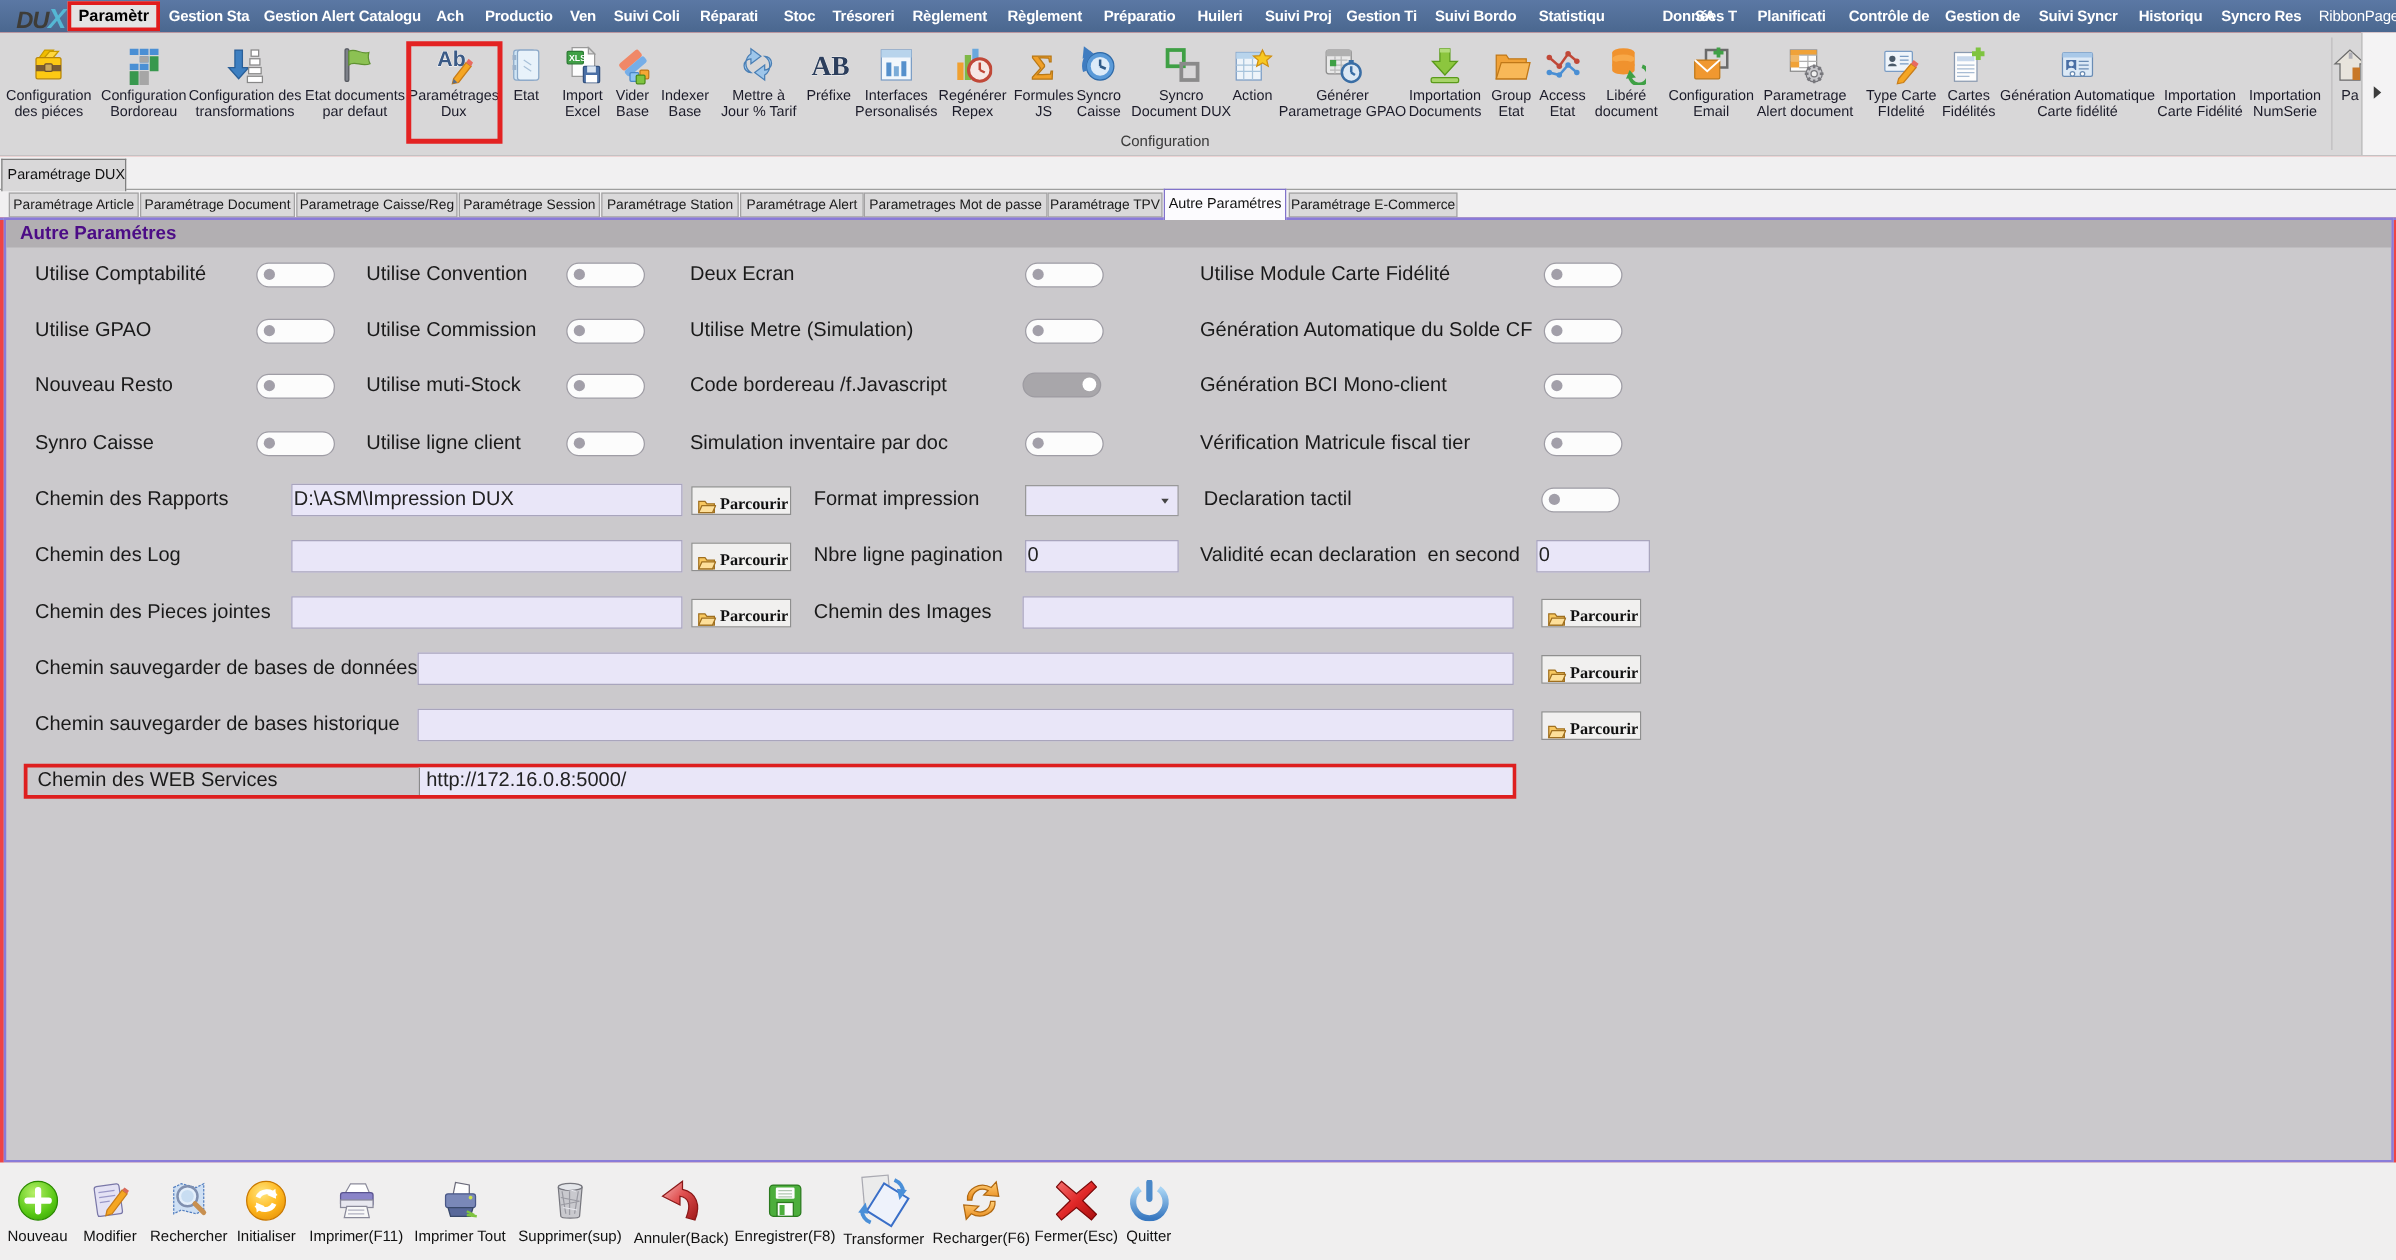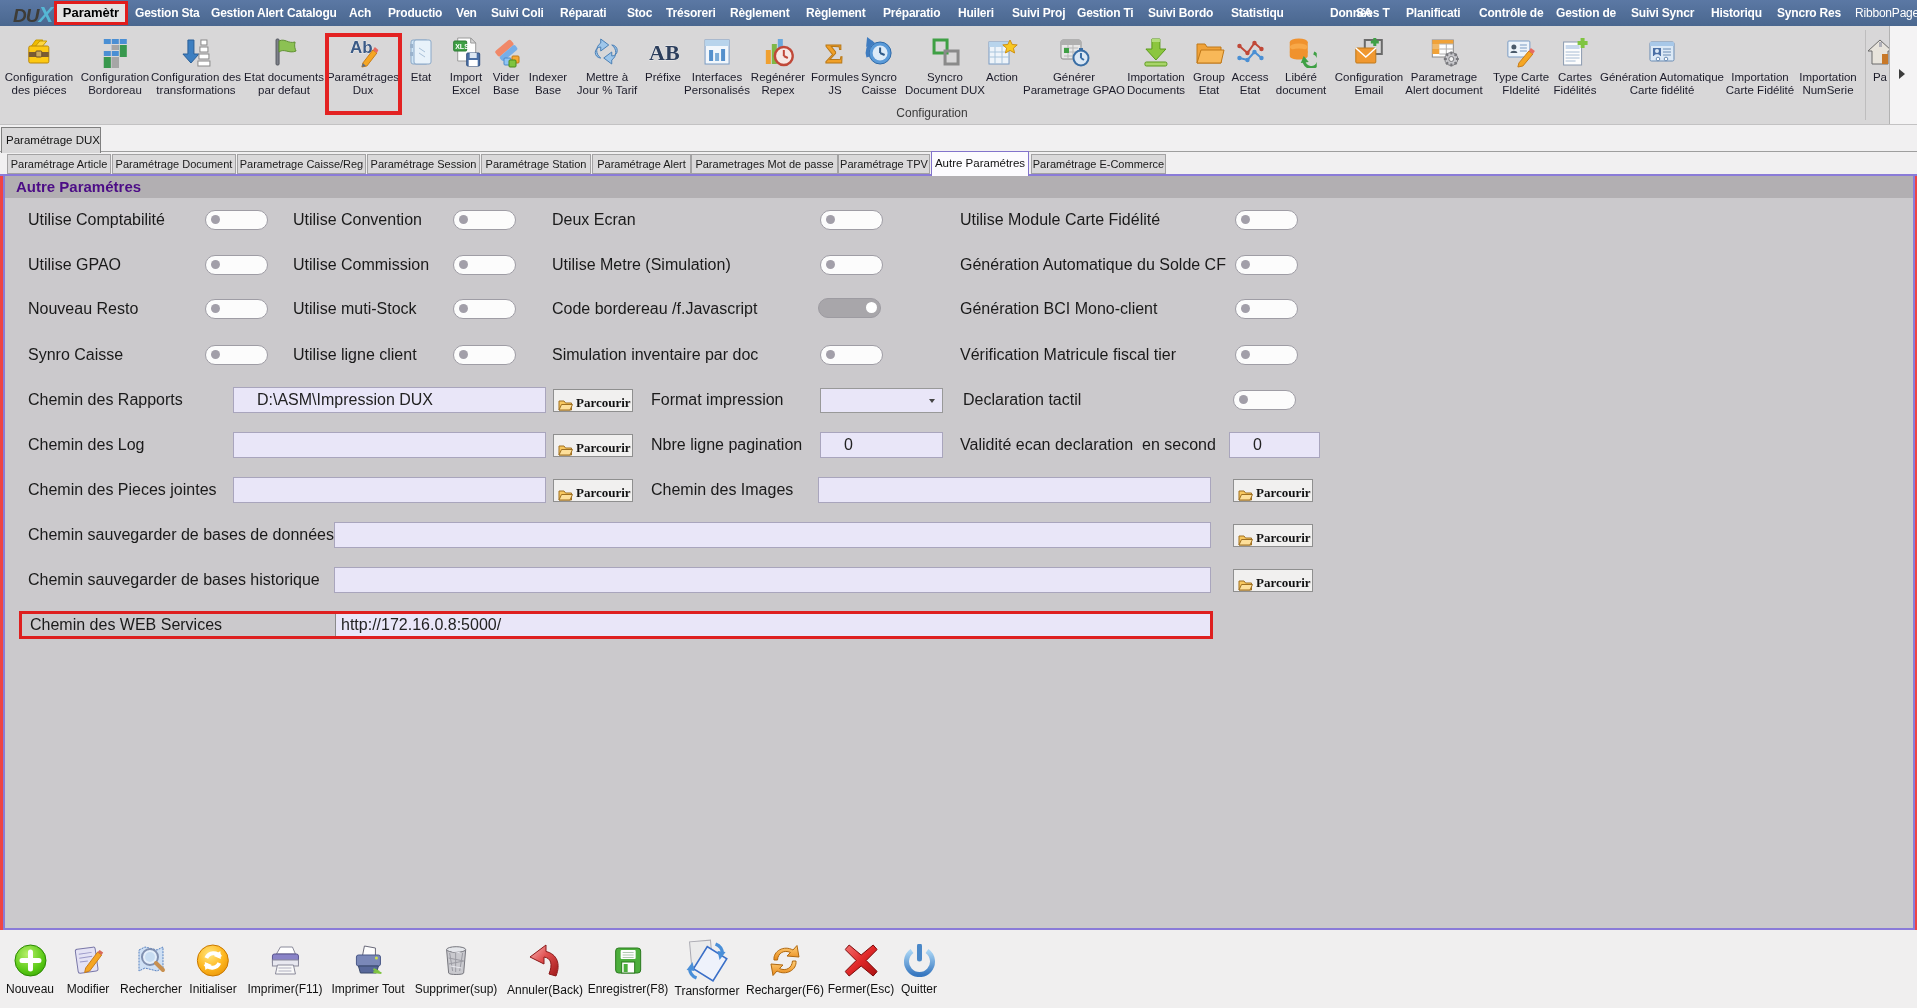"D:\ASM\Impression DUX" .in { padding-left: 23px -> 1px }
